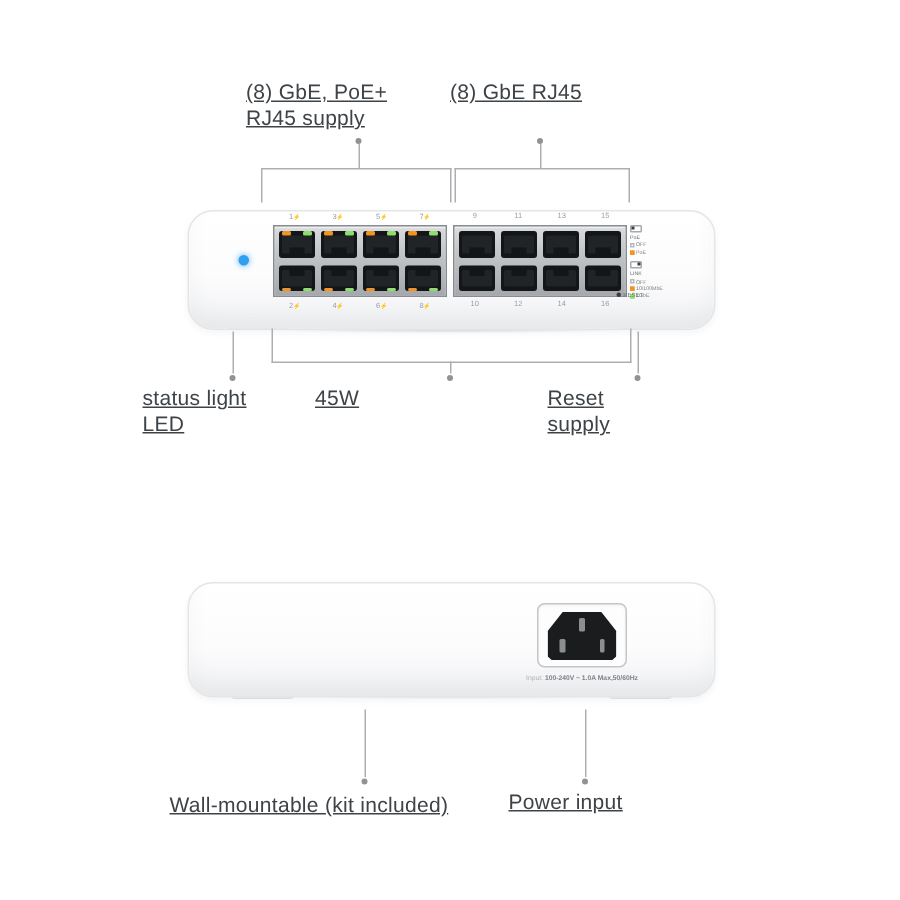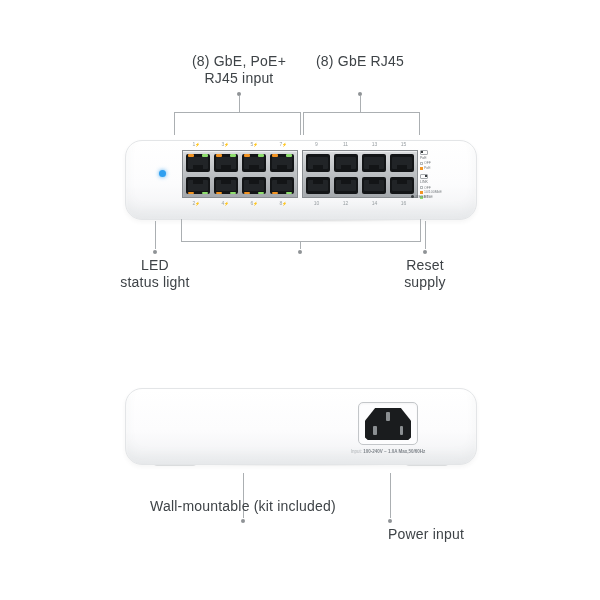"(8) GbE, PoE+" .ann { text-align: center -> left; text-decoration: none -> underline }
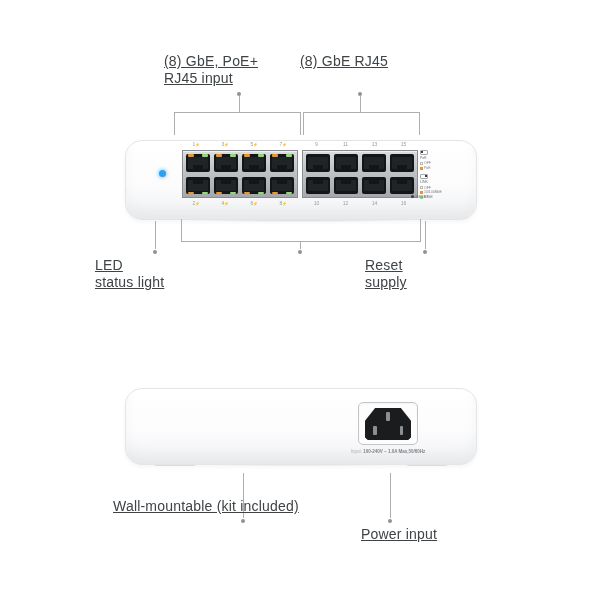"RJ45 input" div { text: input -> supply }
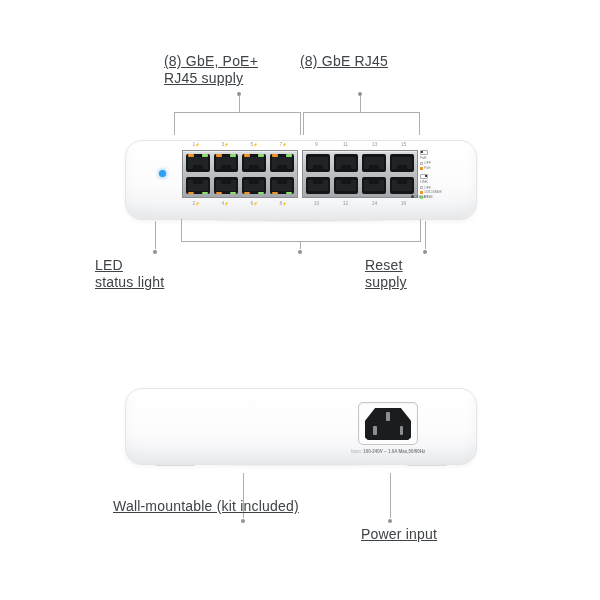"45W" div { html: none -> <div>45W</div> }
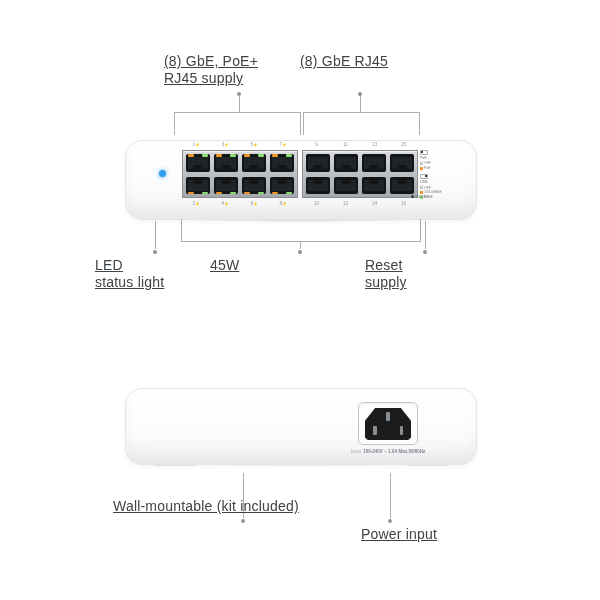"LED" div { order: before "status light" -> after "status light" }
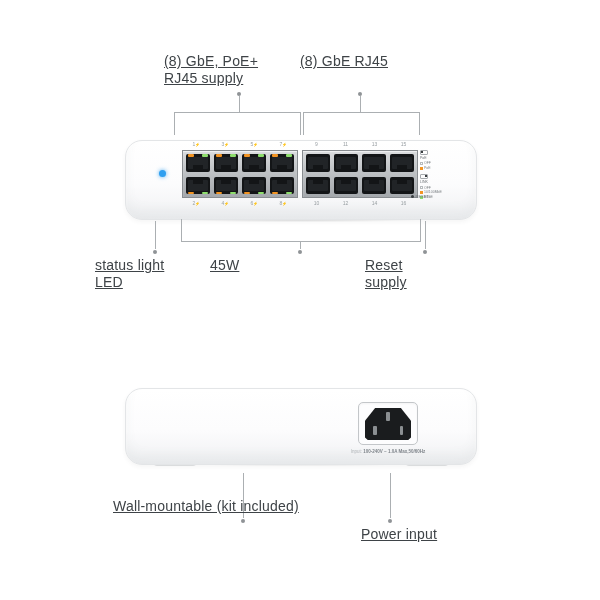"Wall-mountable (kit included)" div.ann { top: 498px -> 528px }
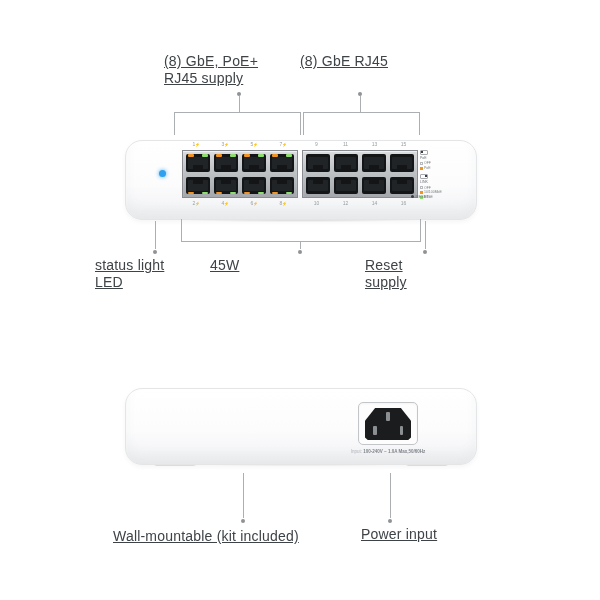"Power input" div.ann { left: 329px -> 307px }
